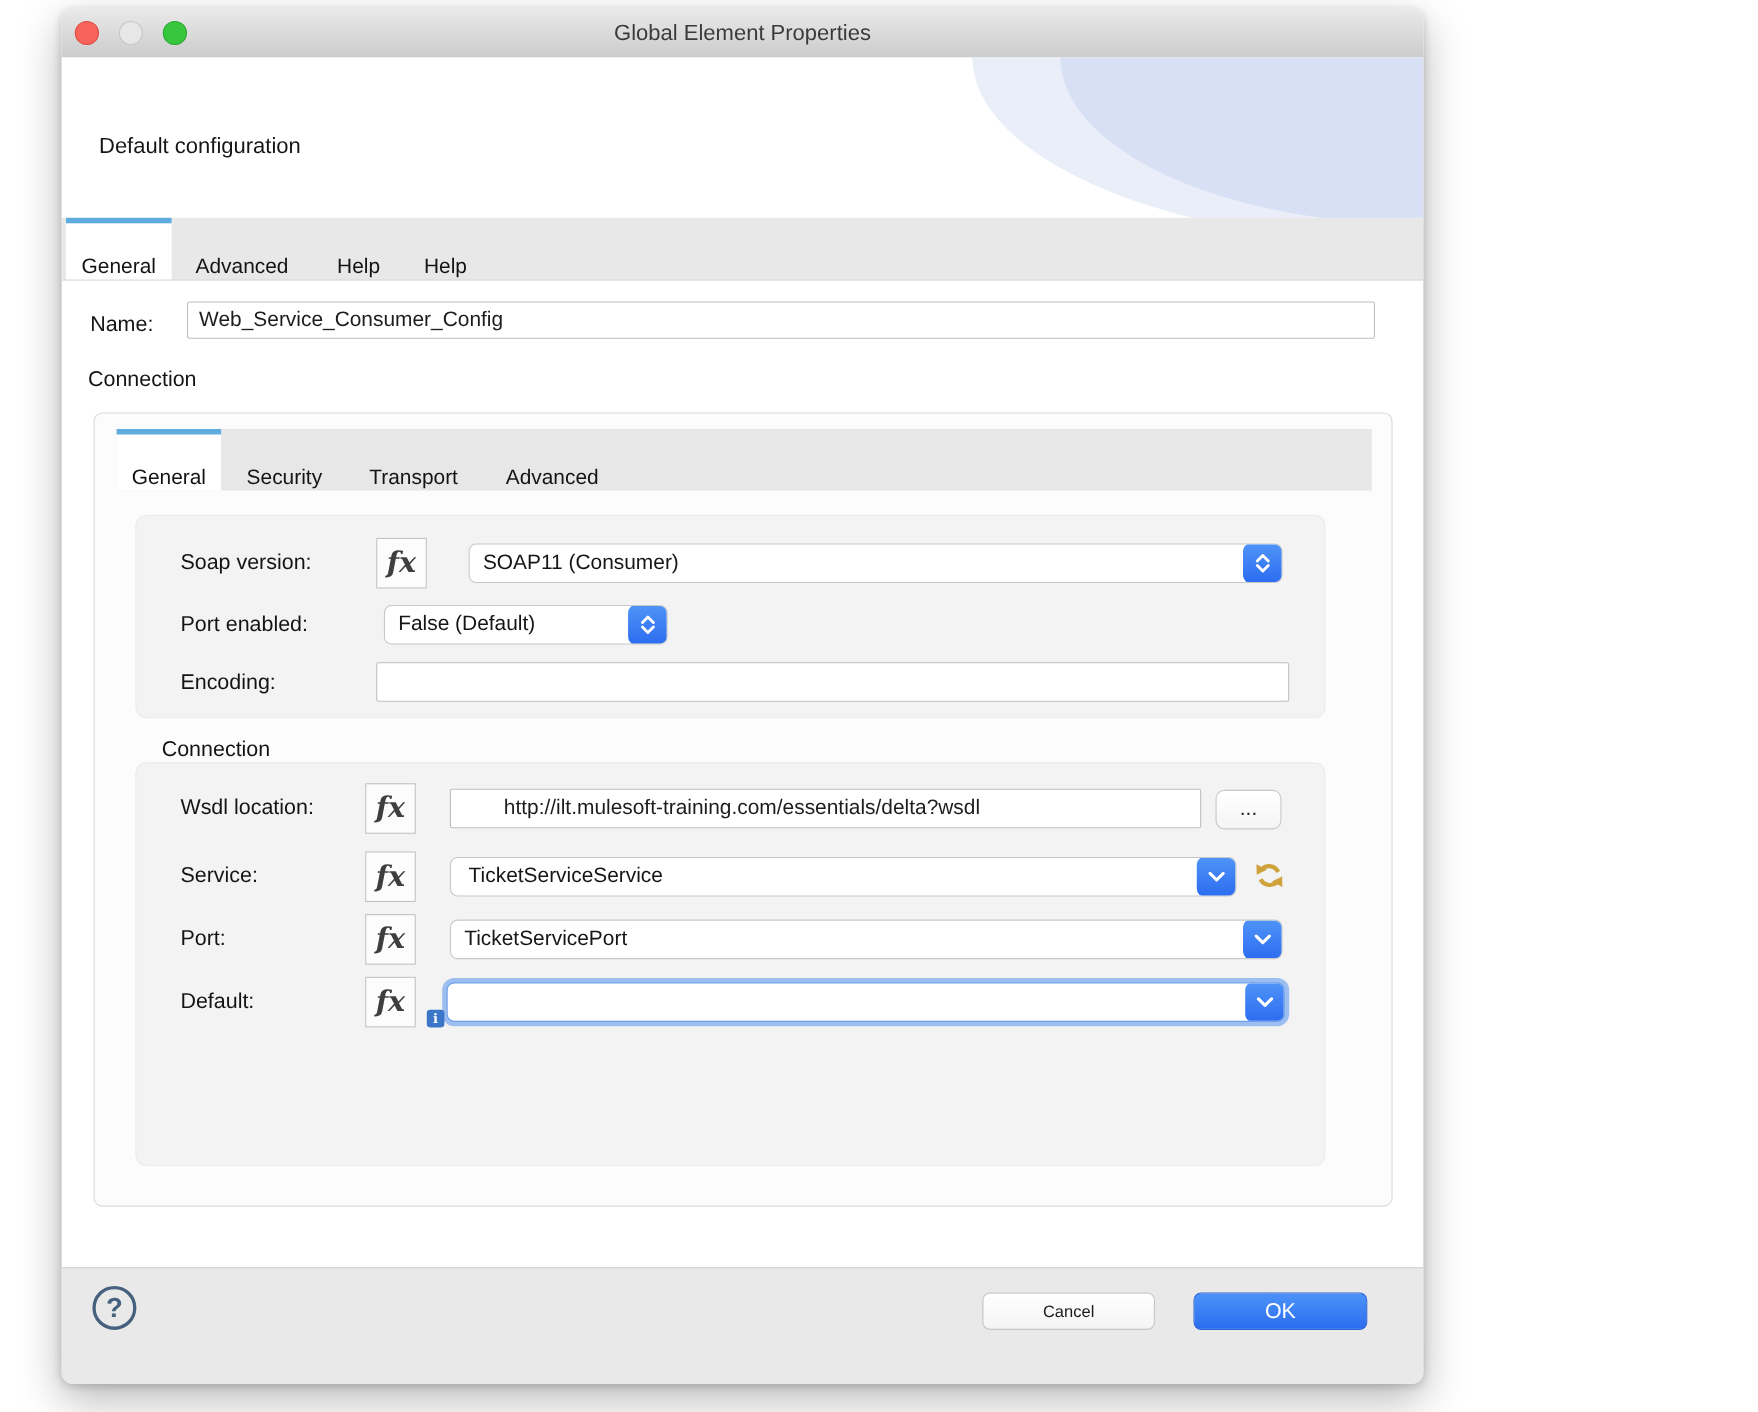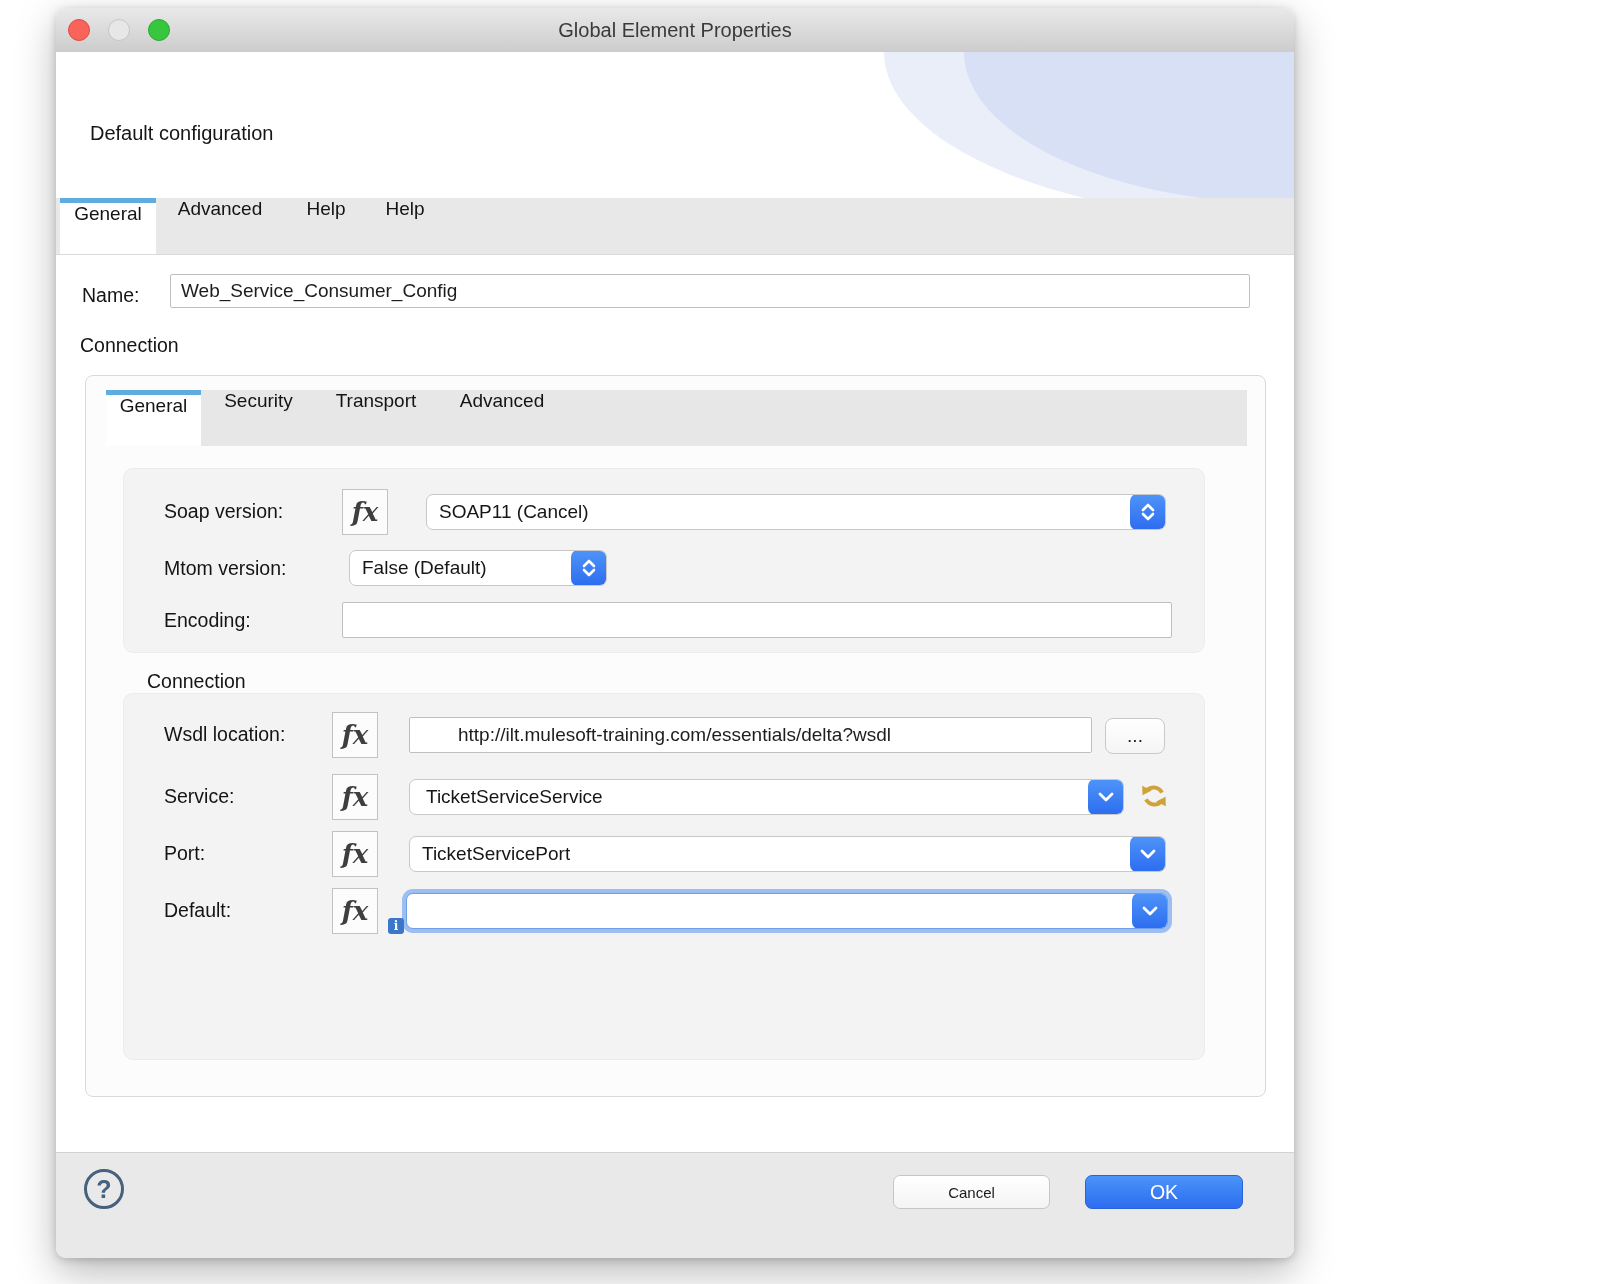"General" .tab { align-items: flex-start -> flex-end }
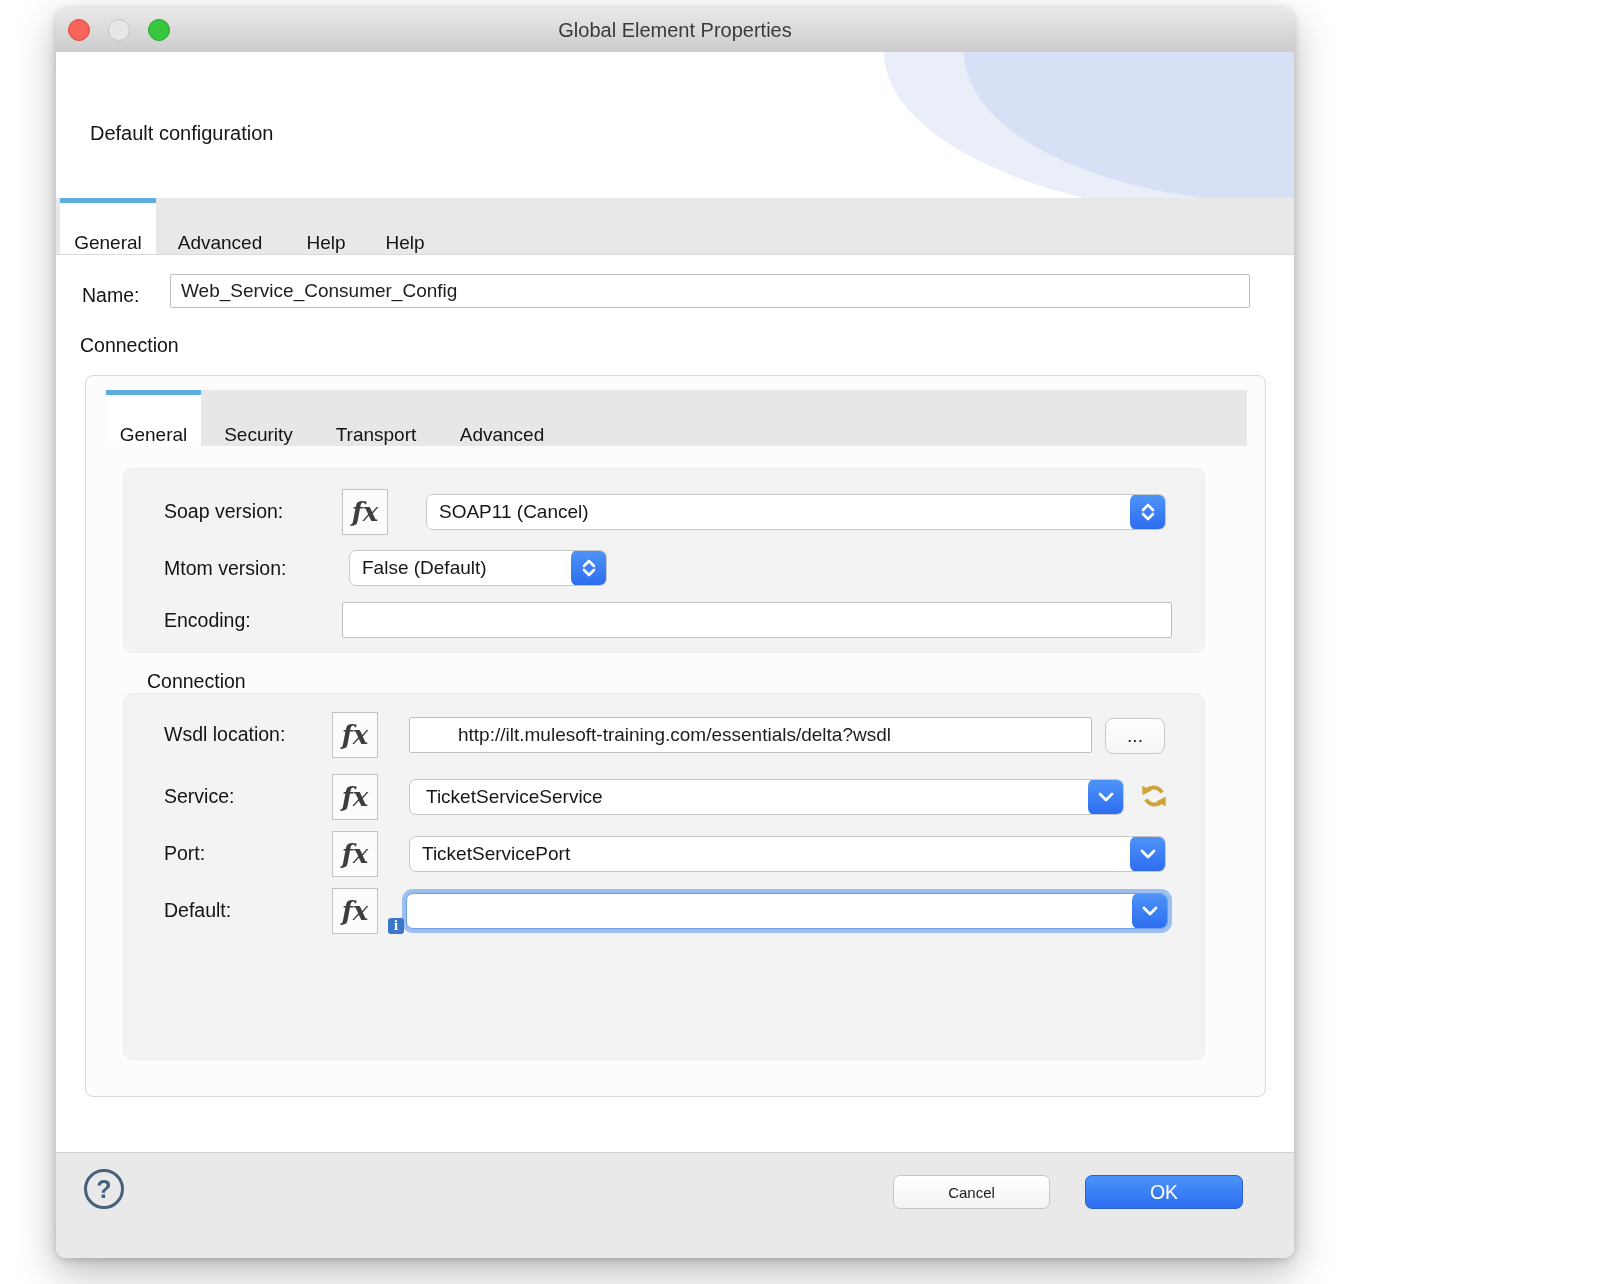"SOAP11 (Cancel)" span.combo-text { text: Cancel -> Consumer }
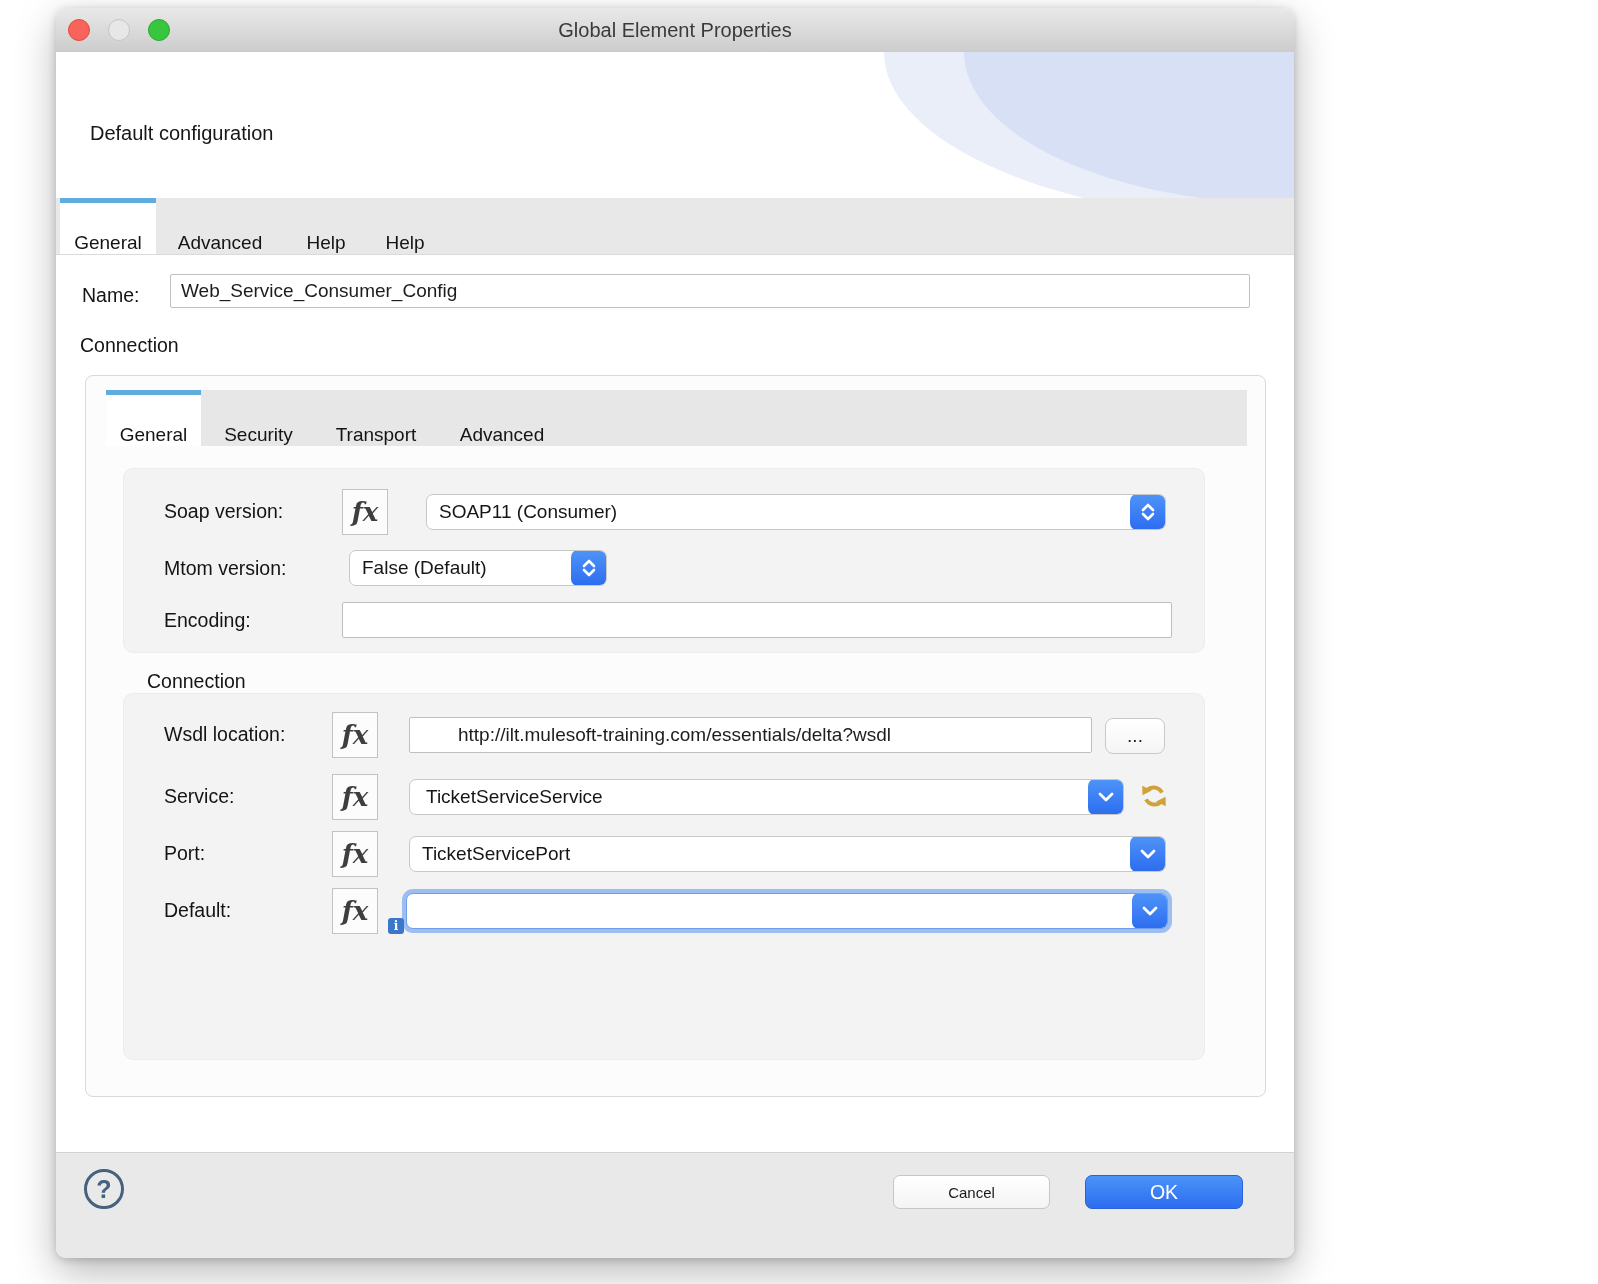"Mtom version:" div.abs { text: Mtom version -> Port enabled }
